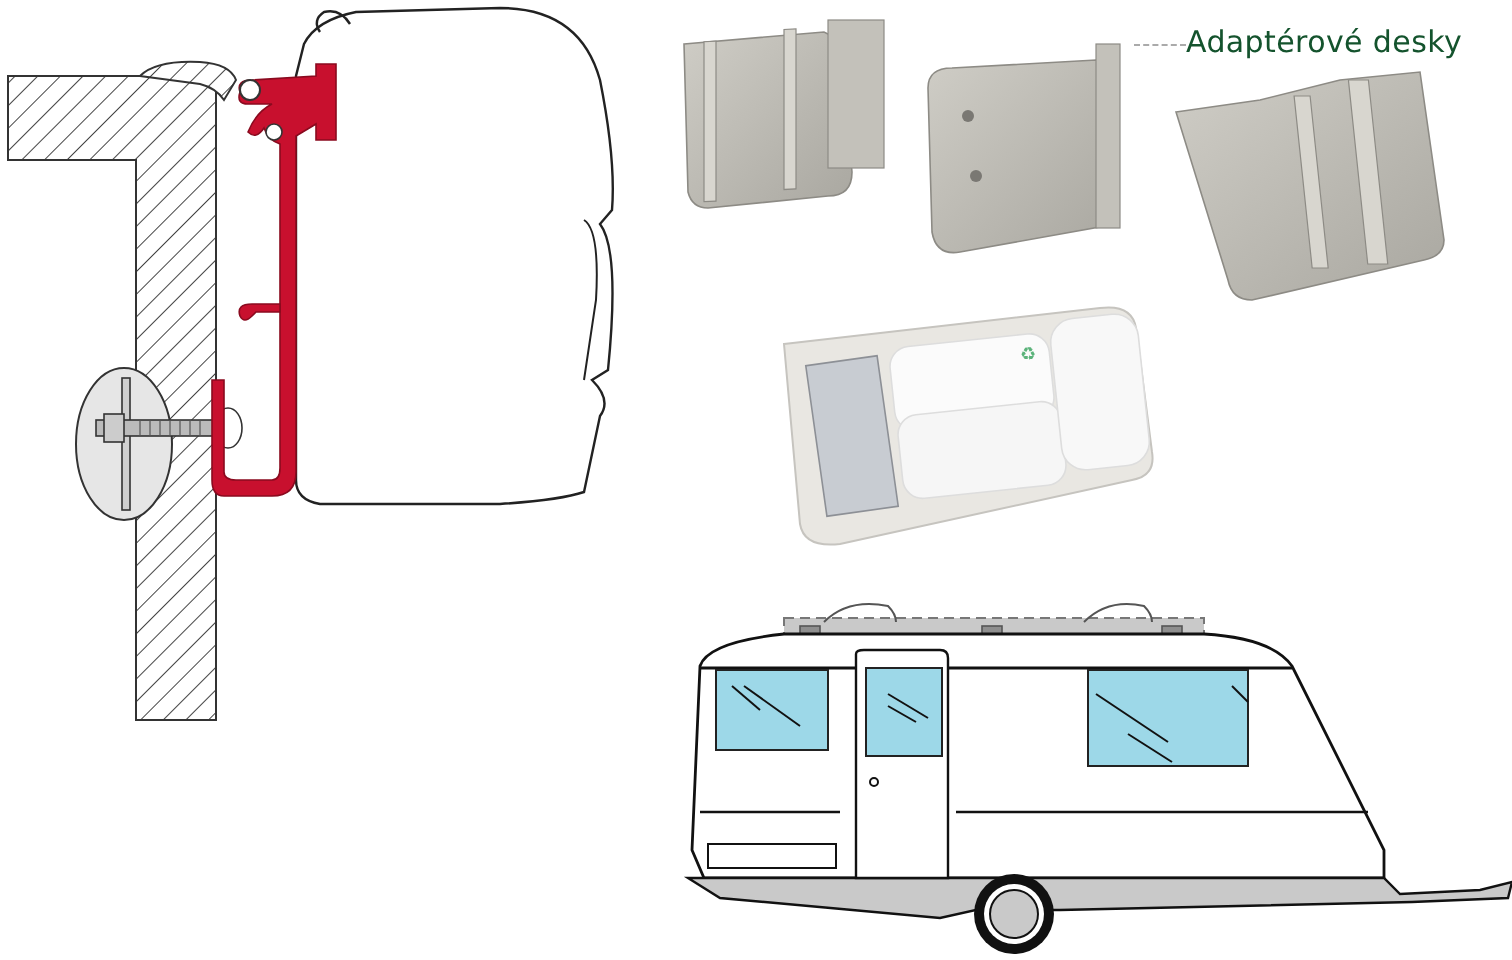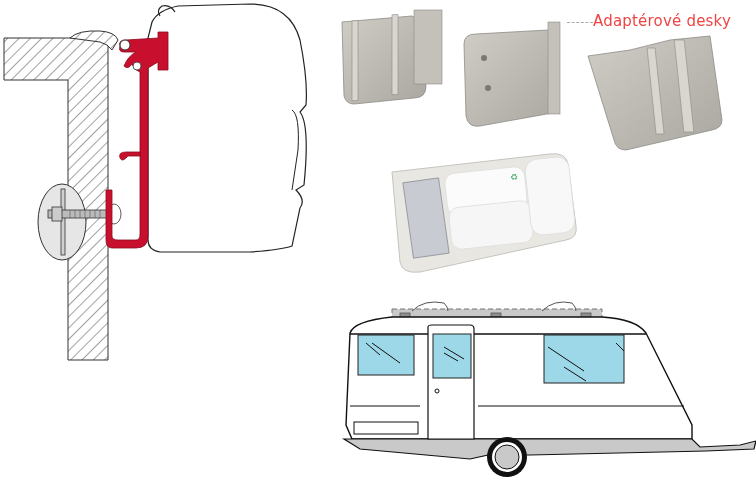"Adaptérové desky" .label { color: #ef4444 -> #14532d }
